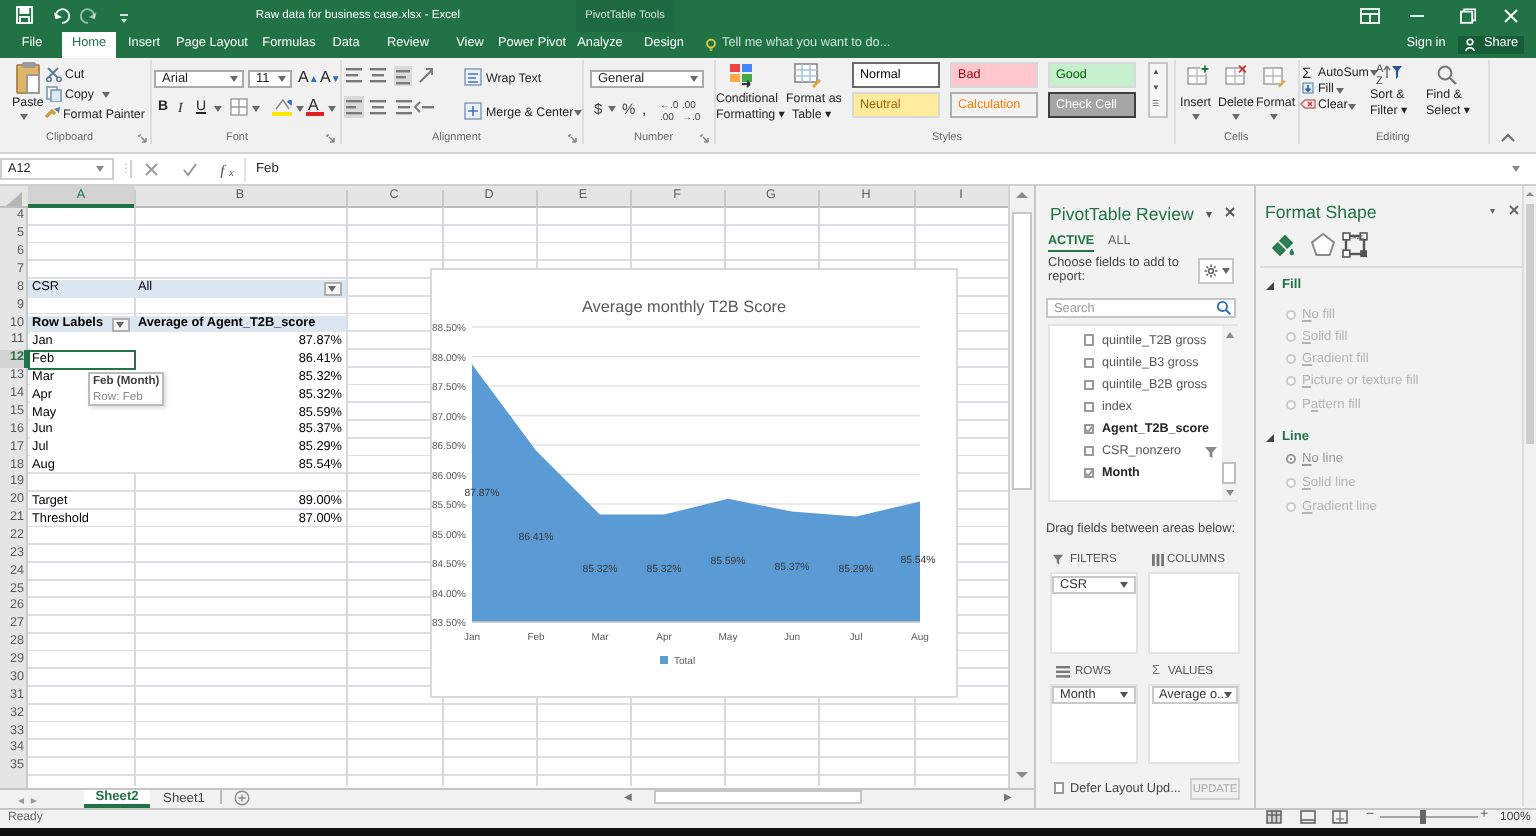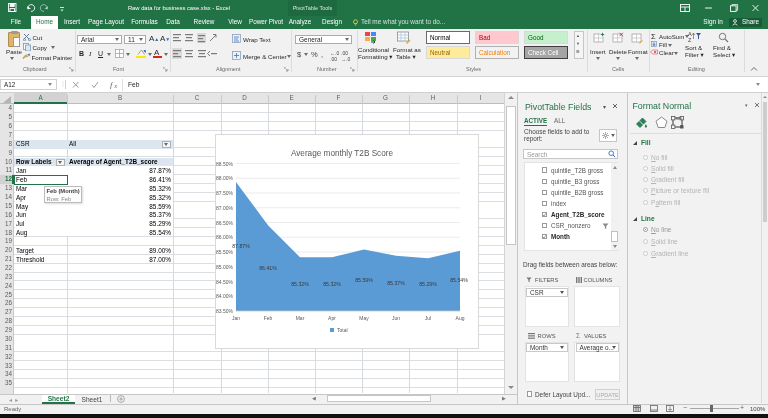"PivotTable Fields" div.ab { text: Fields -> Review }
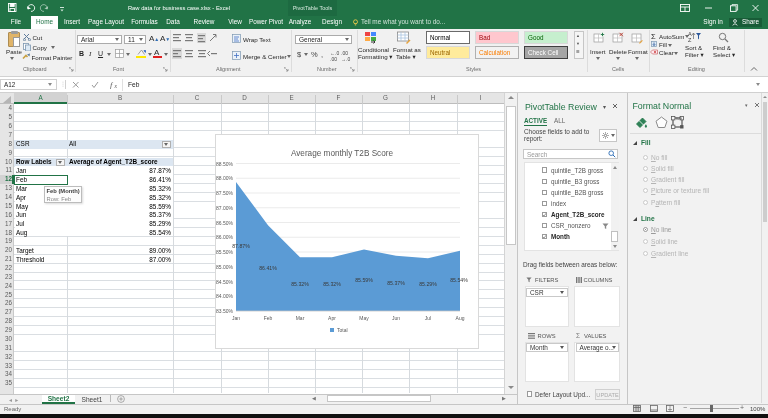"Format Normal" div.ab { text: Normal -> Shape }
